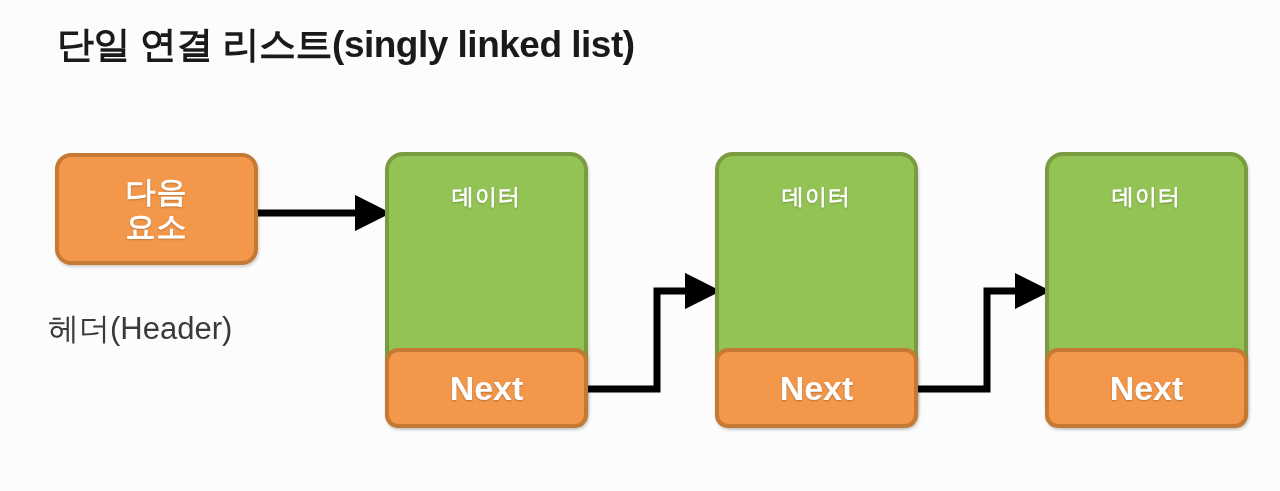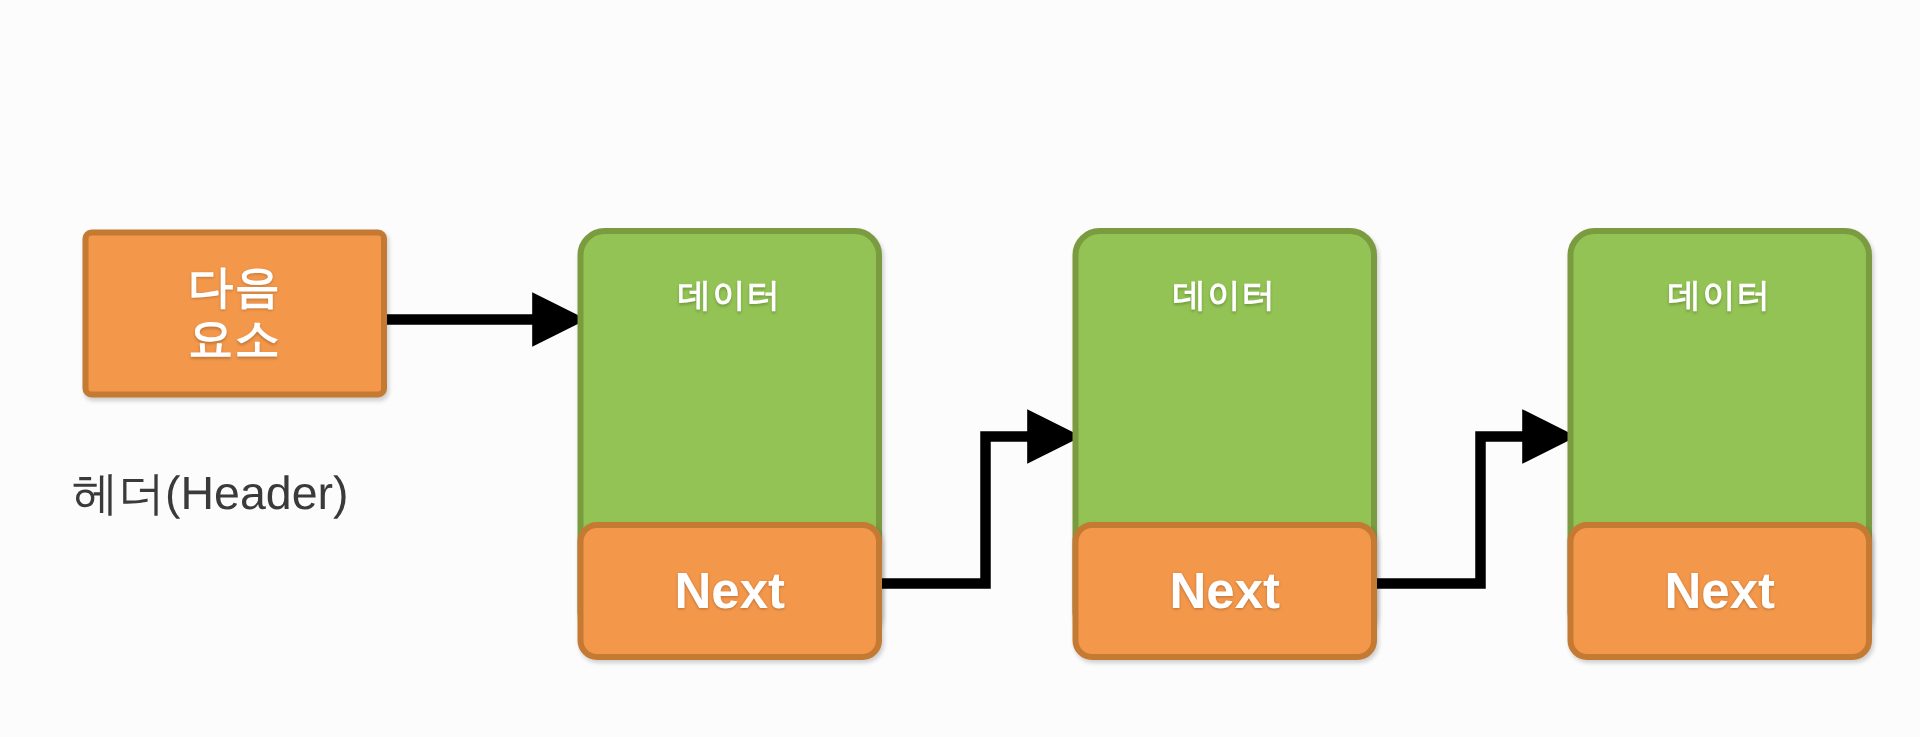"단일 연결 리스트(singly linked list)" div.title { html: none -> <div>단일 연결 리스트(singly linked list)</div> }
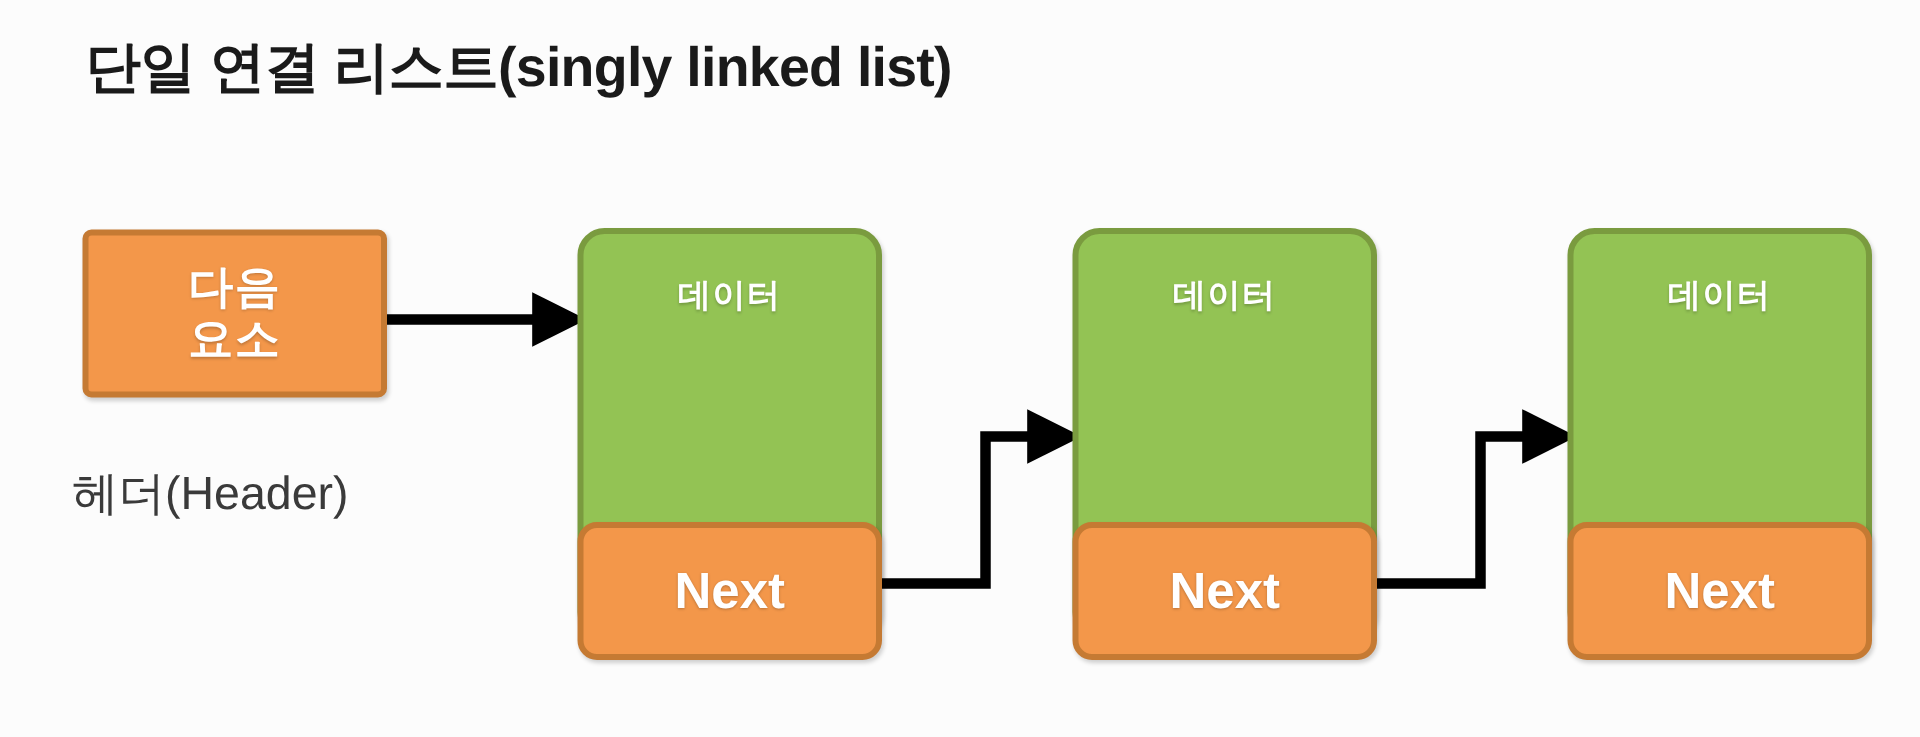"다음" .header-box { border-radius: 6px -> 16px }
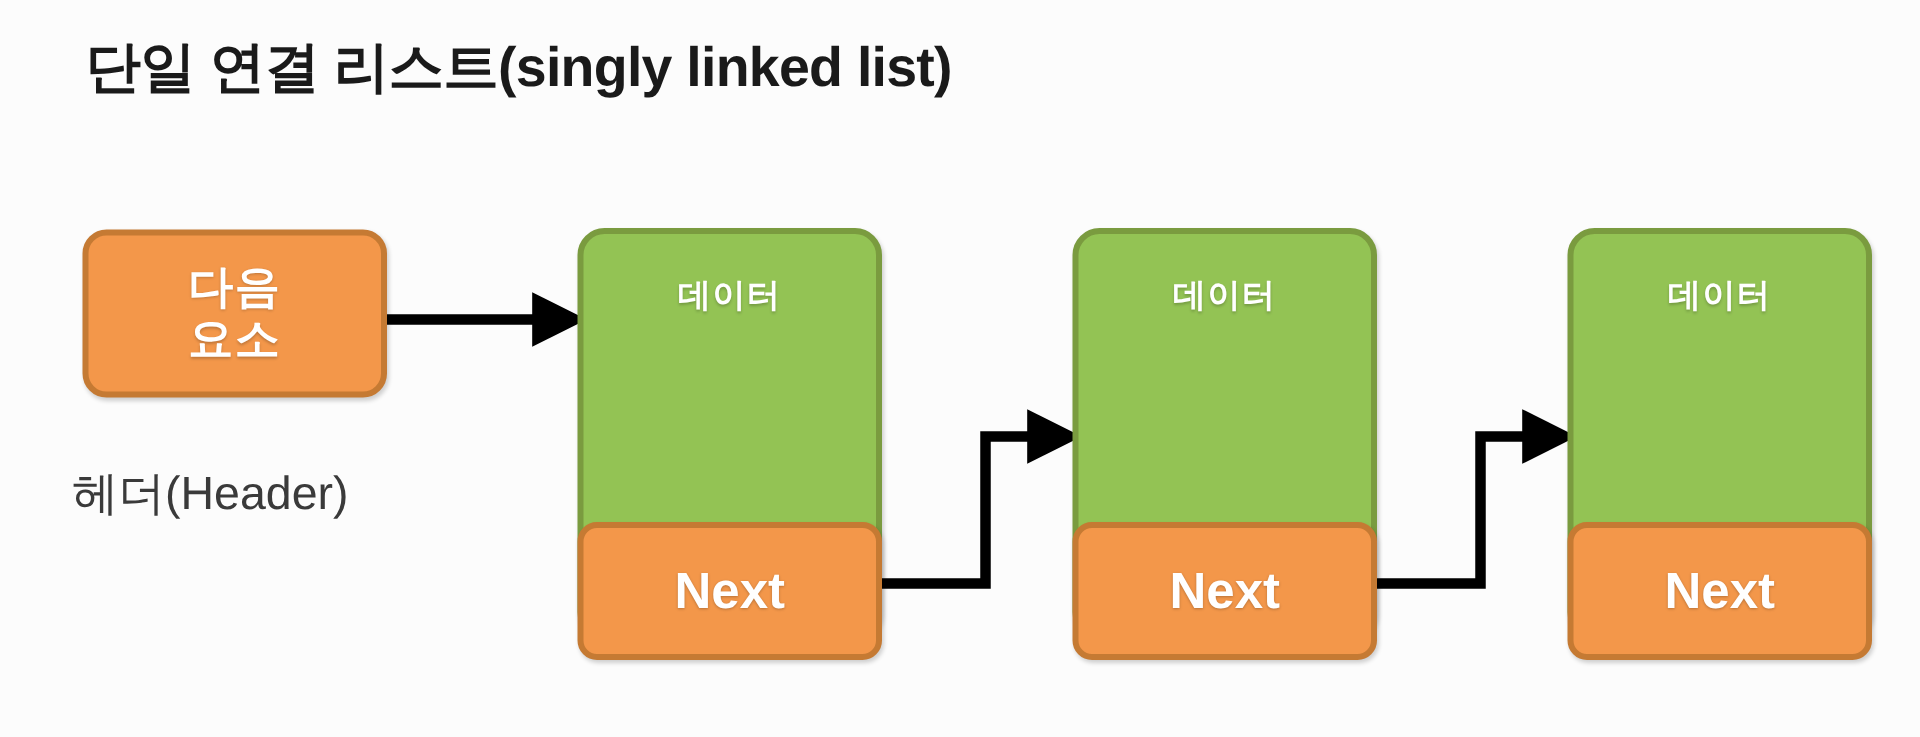"Next" .node .next-part { height: 92px -> 80px }
